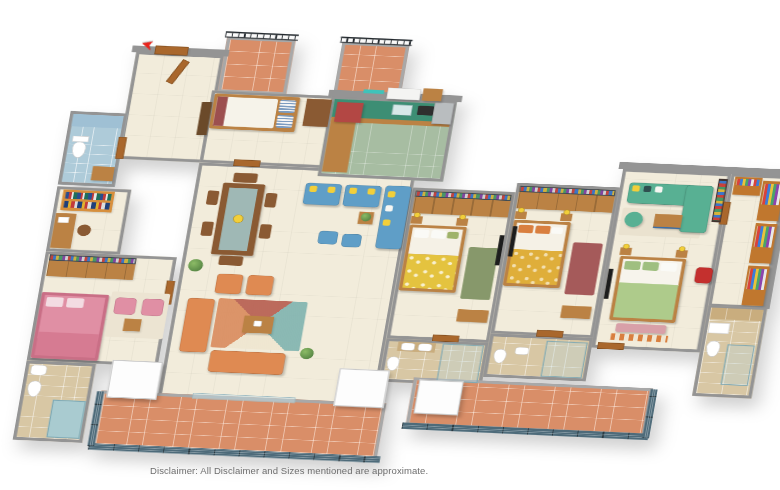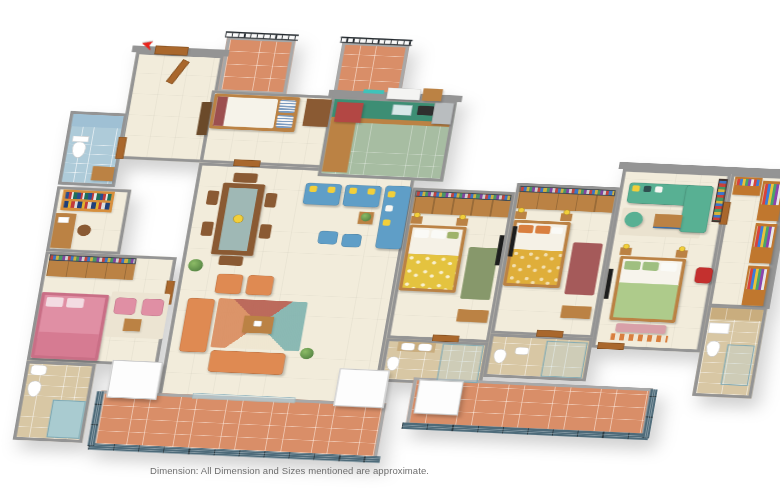"Dimension: All Dimension and Sizes" div { text: Dimension: All Dimension -> Disclaimer: All Disclaimer }
